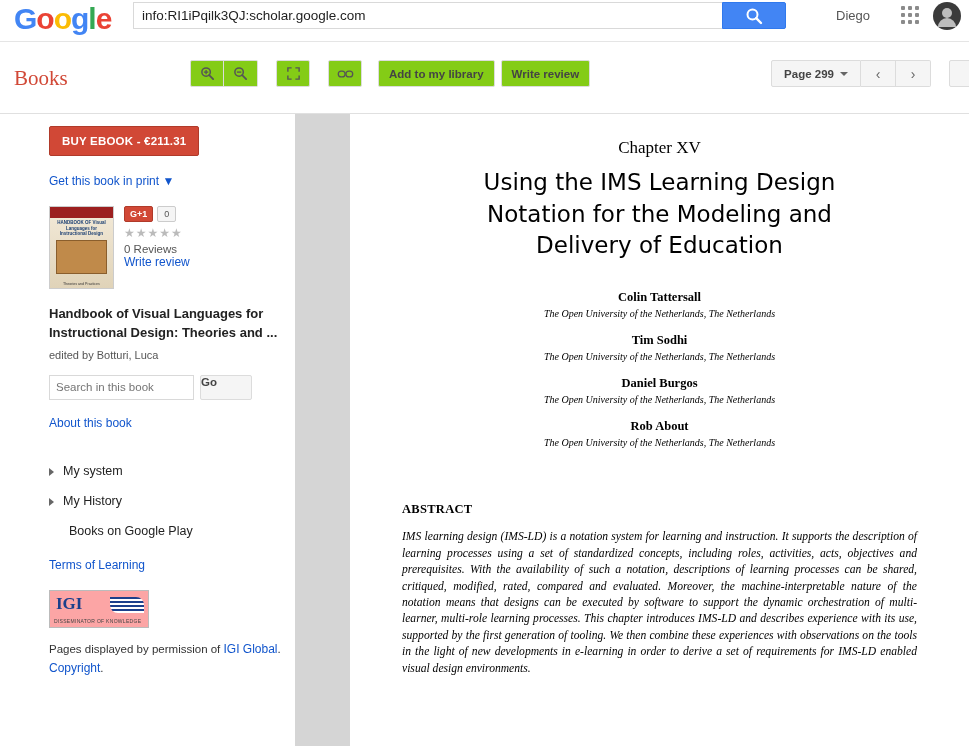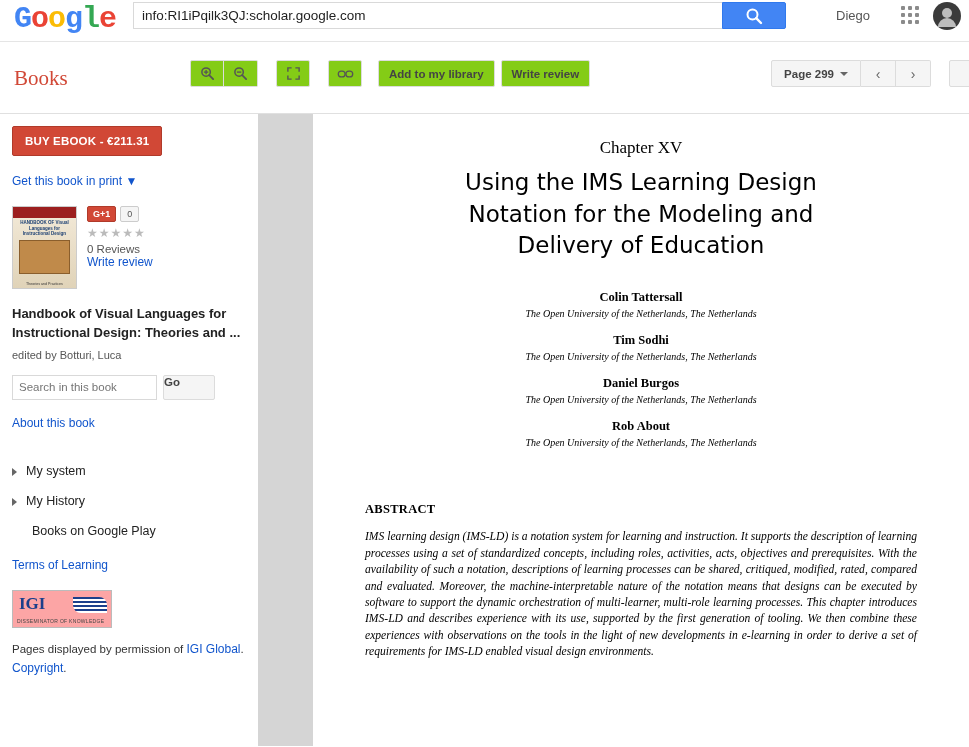"Google" .g-logo { font-family: Liberation Mono, monospace -> Liberation Sans, sans-serif }
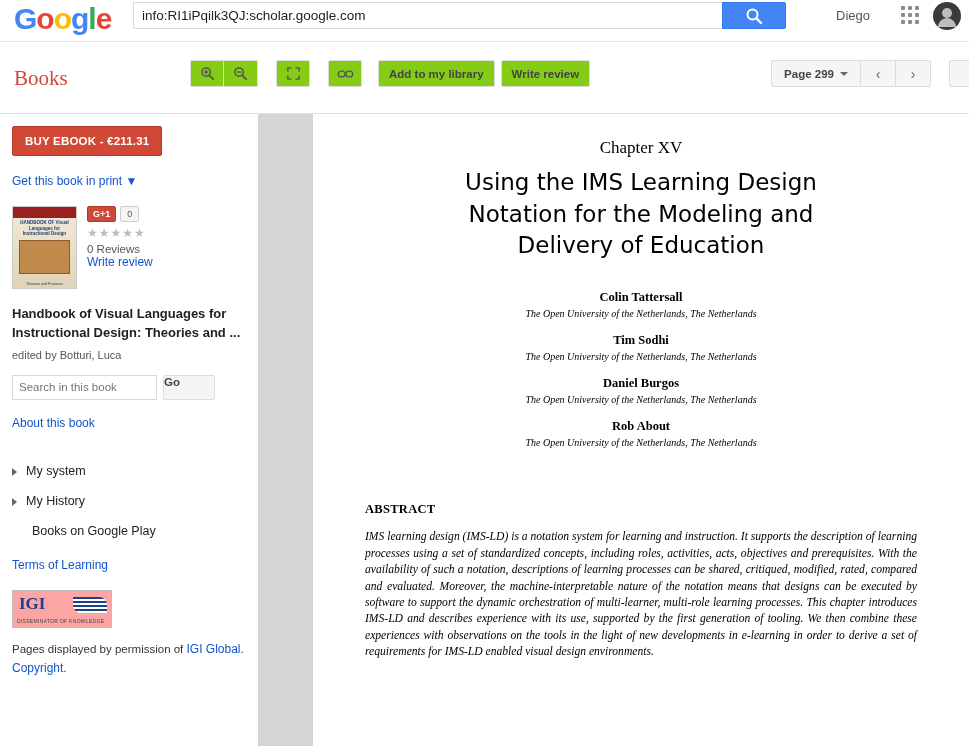"BUY EBOOK - €211.31" .sidebar { margin-left: none -> 37px }
